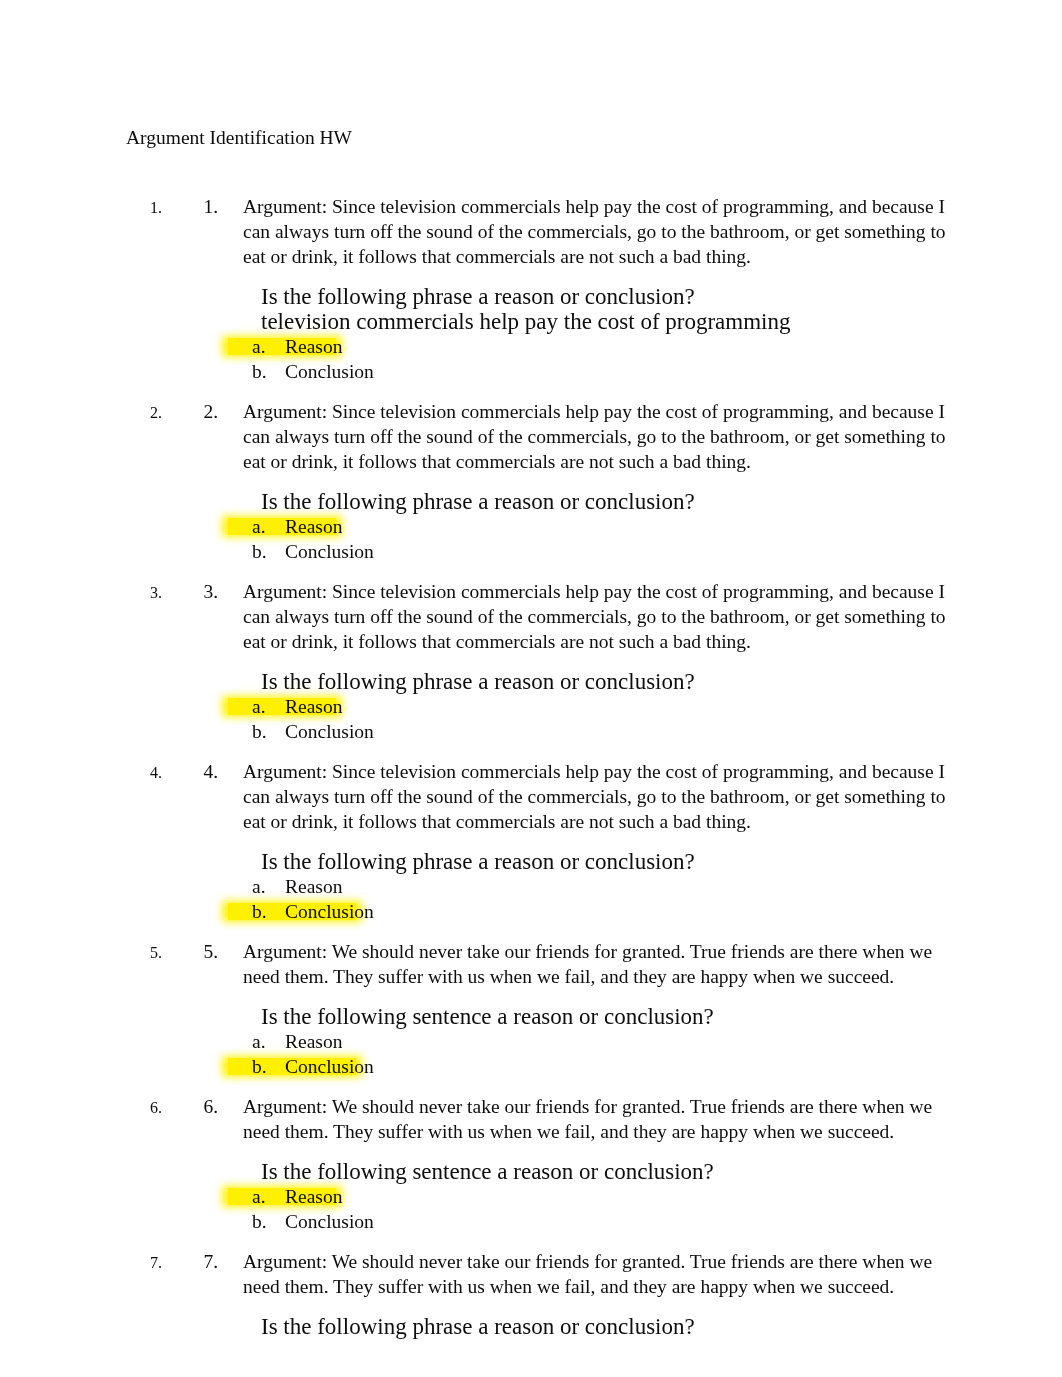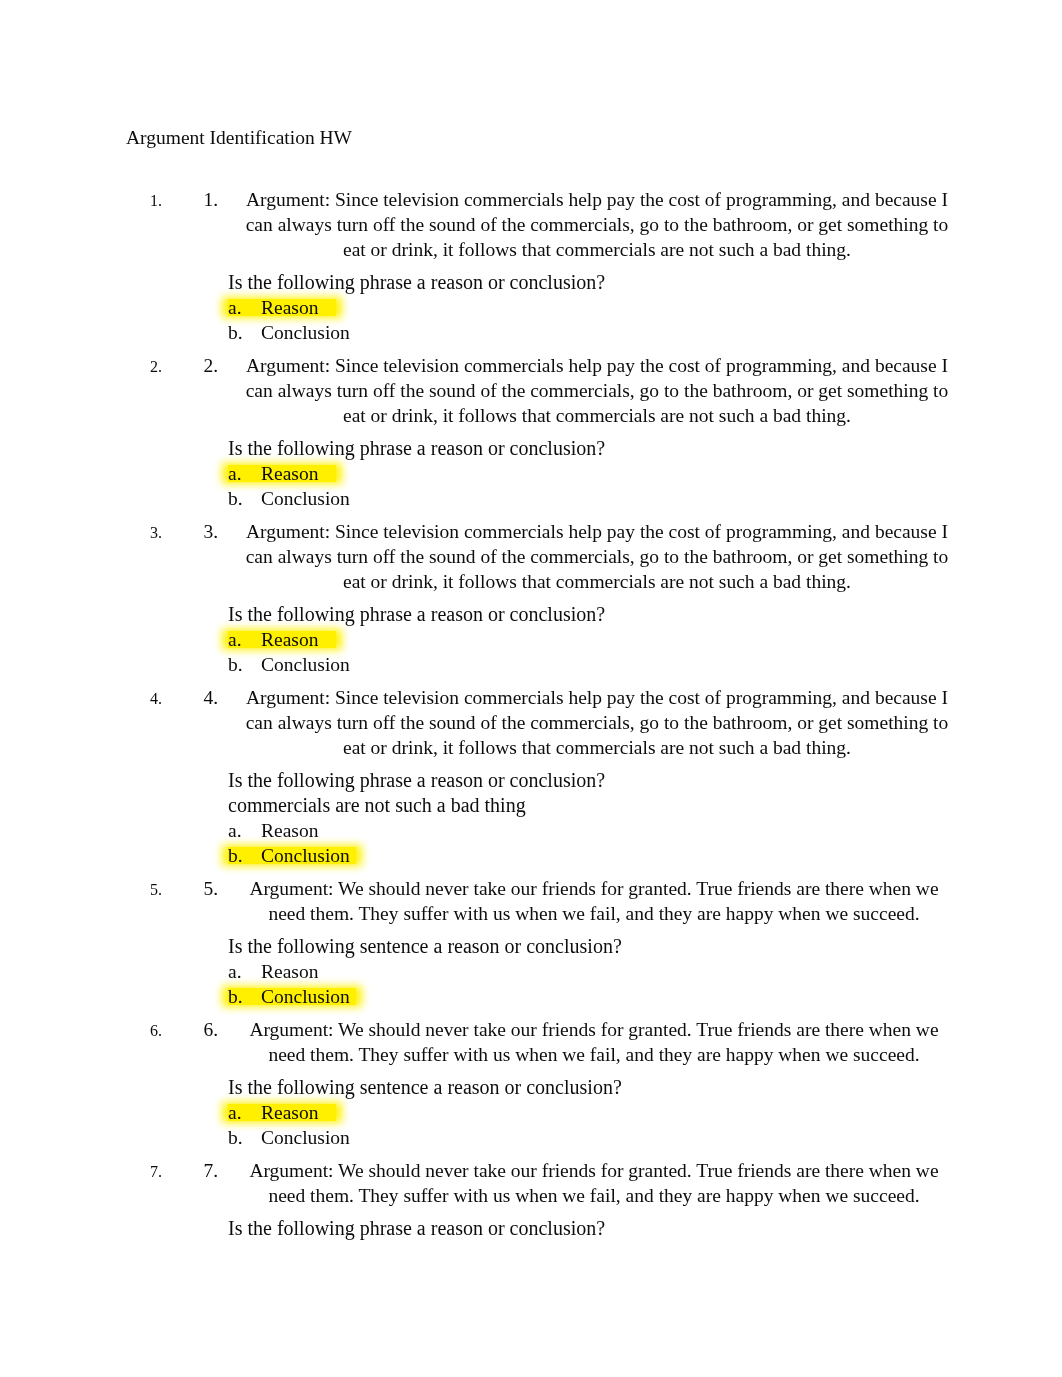"Argument: Since television commercials" .qtext { margin: 8px -> 15px; text-align: center -> left }
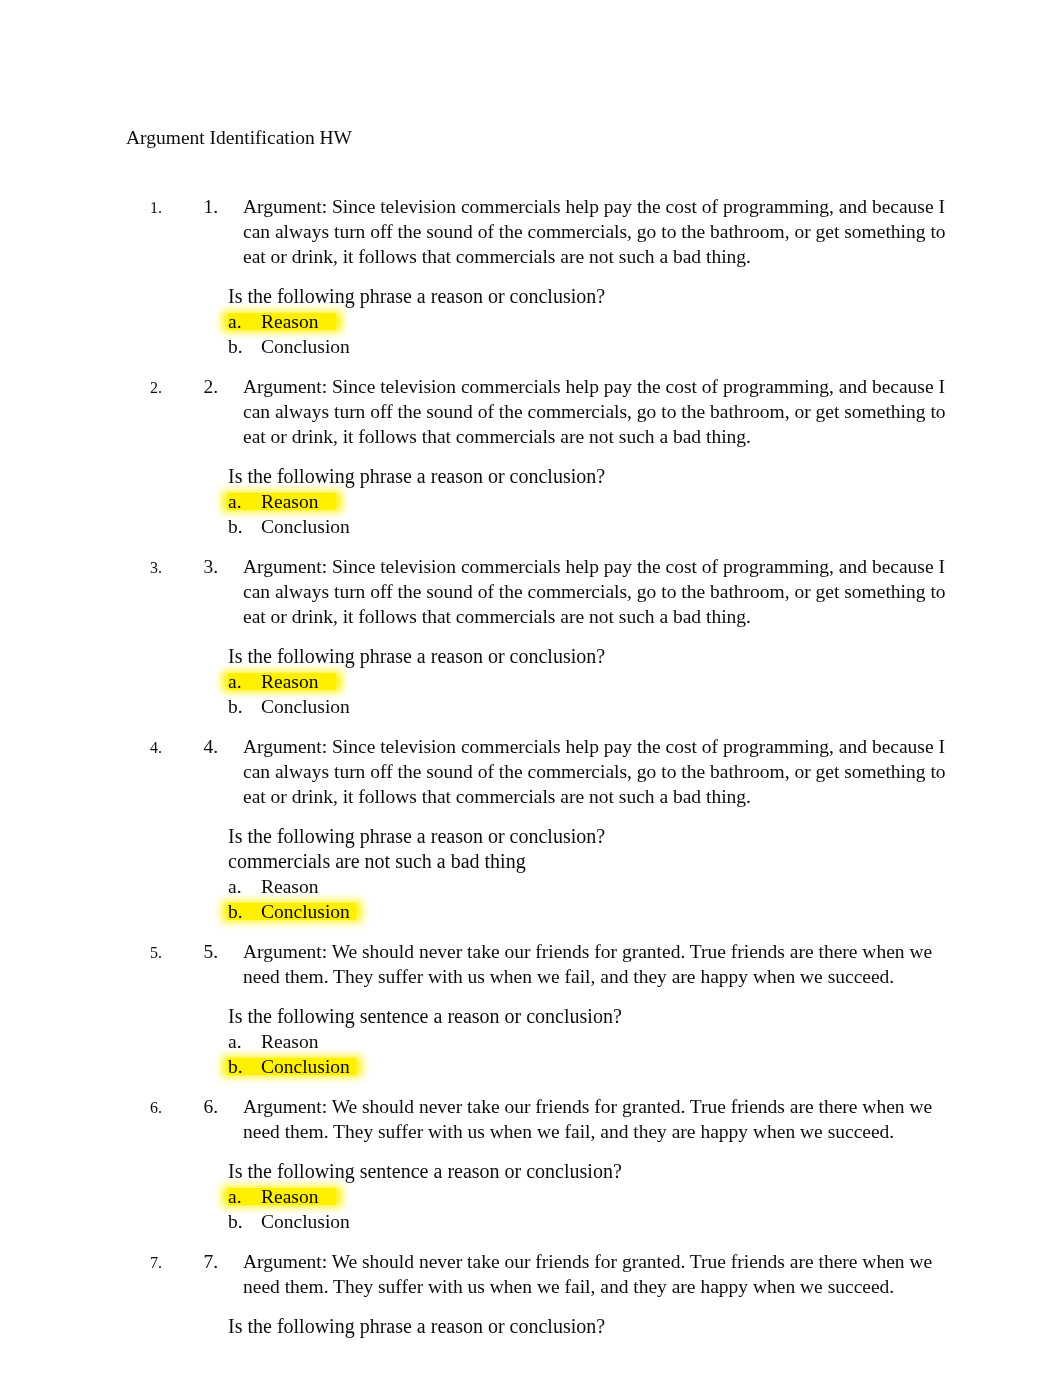"Is the following phrase a" .qline { font-size: 20px -> 23px; margin-left: none -> 33px }
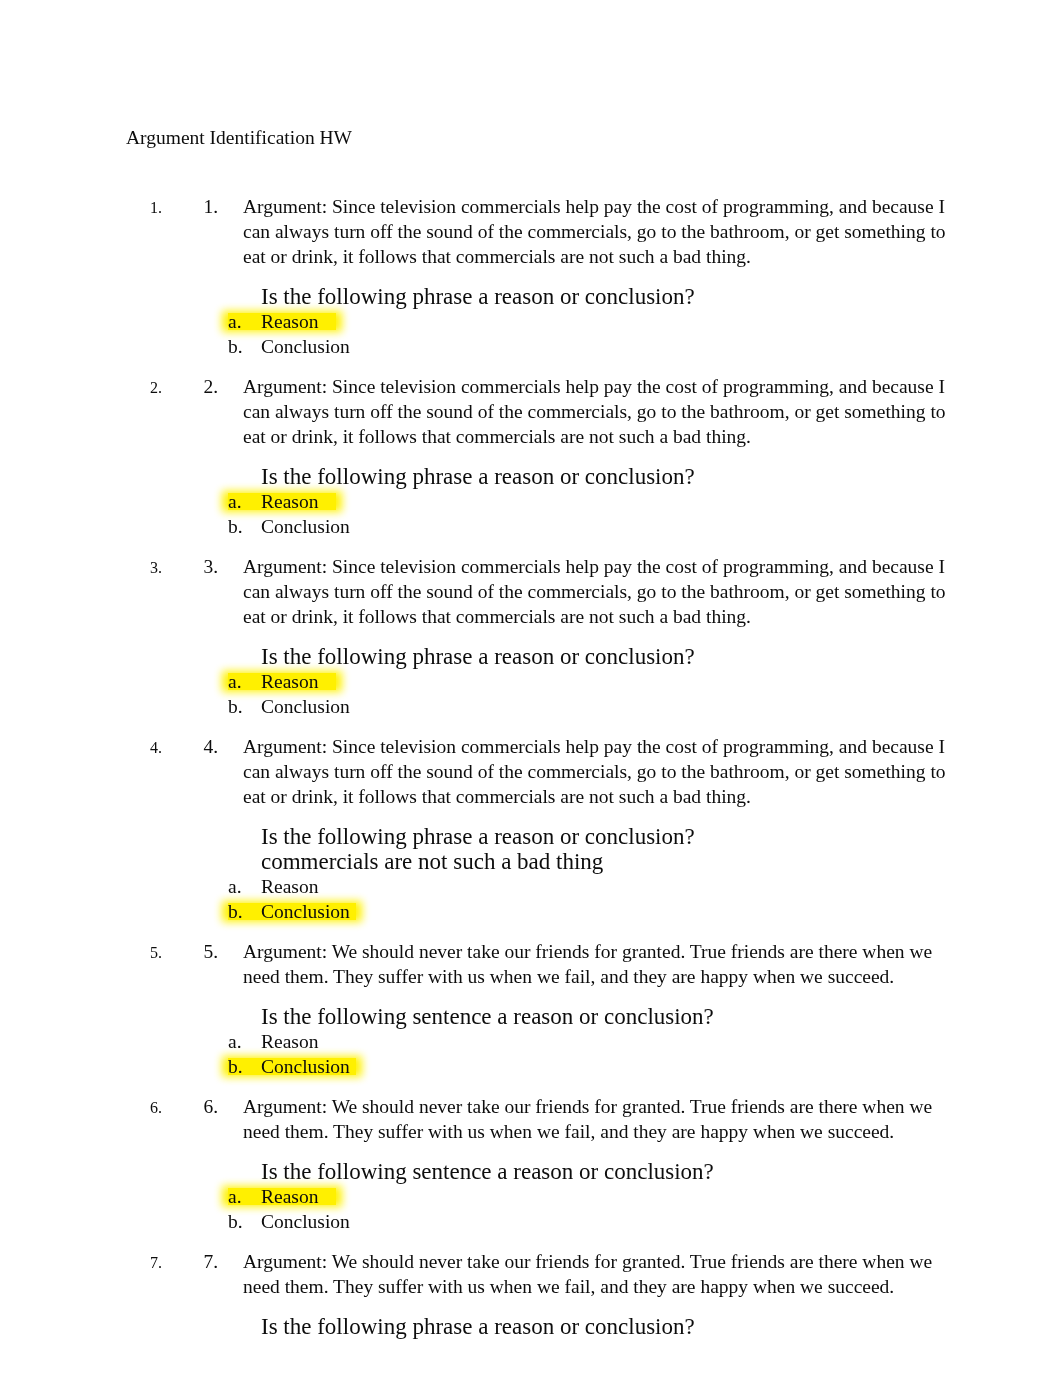"television commercials help pay the" div.qline { html: none -> <div>television commercials help pay the cost of programming</div> }
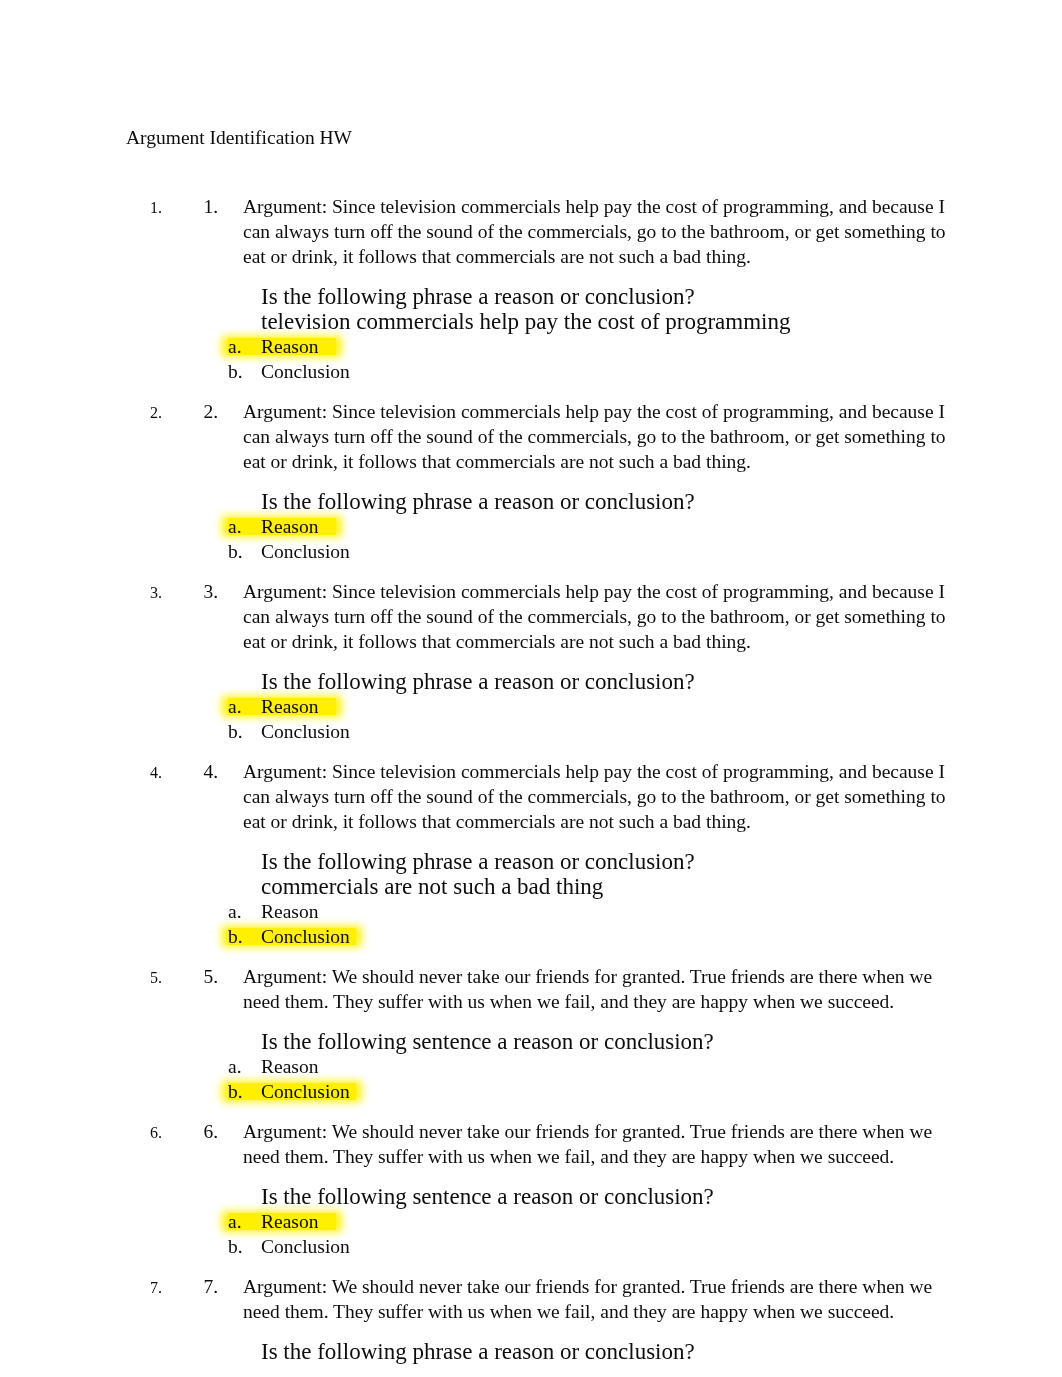"a. Reason" .opt { padding-left: none -> 24px }
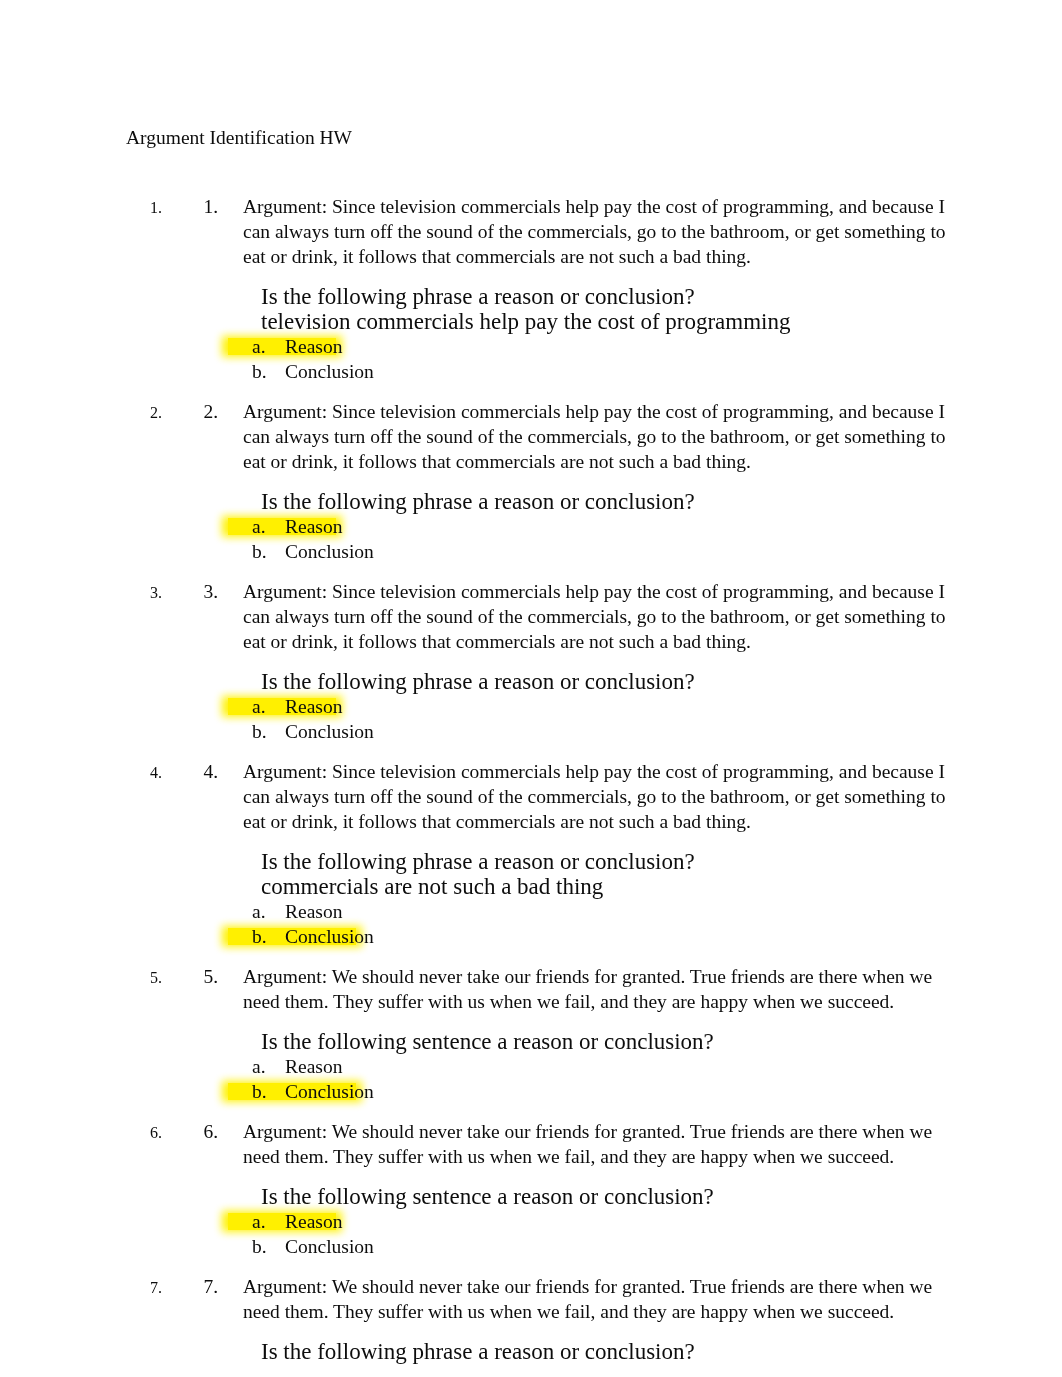"commercials are not such a" div.qline { html: <div>commercials are not such a bad thing</div> -> none }
